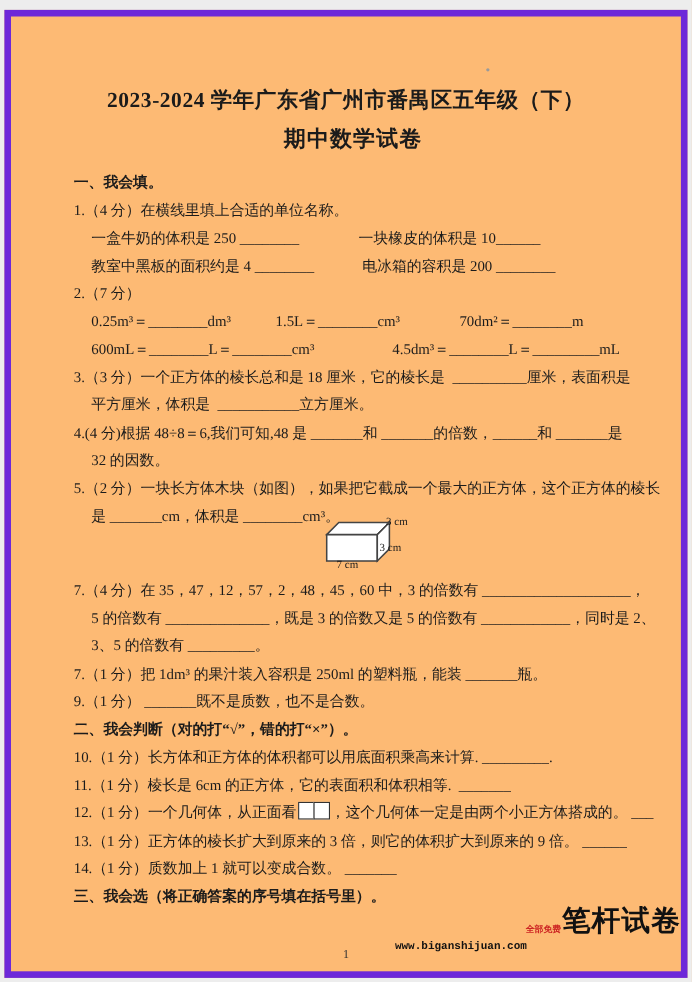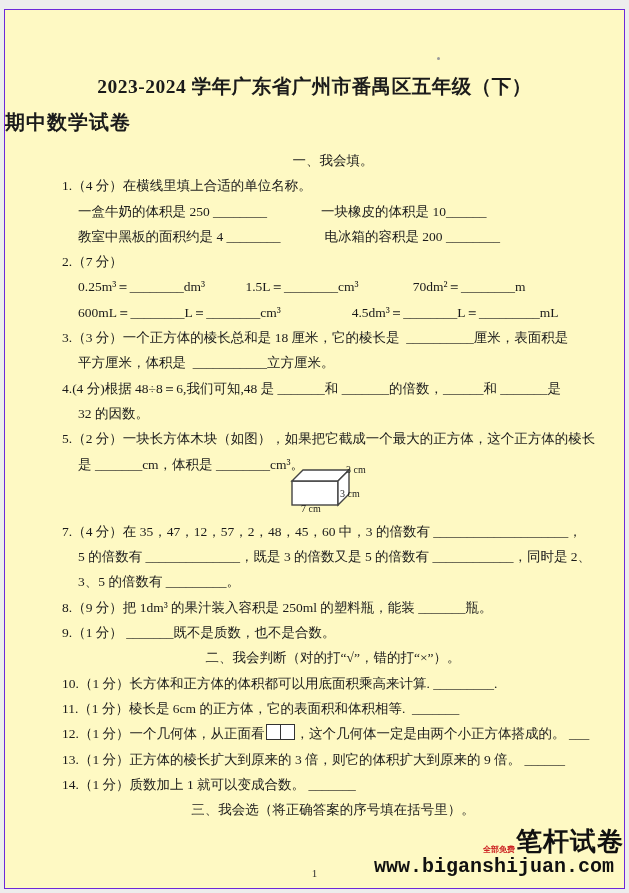"2023-2024 学年广东省广州市番禺区五年级（下）" .page { background: #fef9c3 -> #fdba74; border: 1px solid #6d28d9 -> 6px solid #6d28d9 }
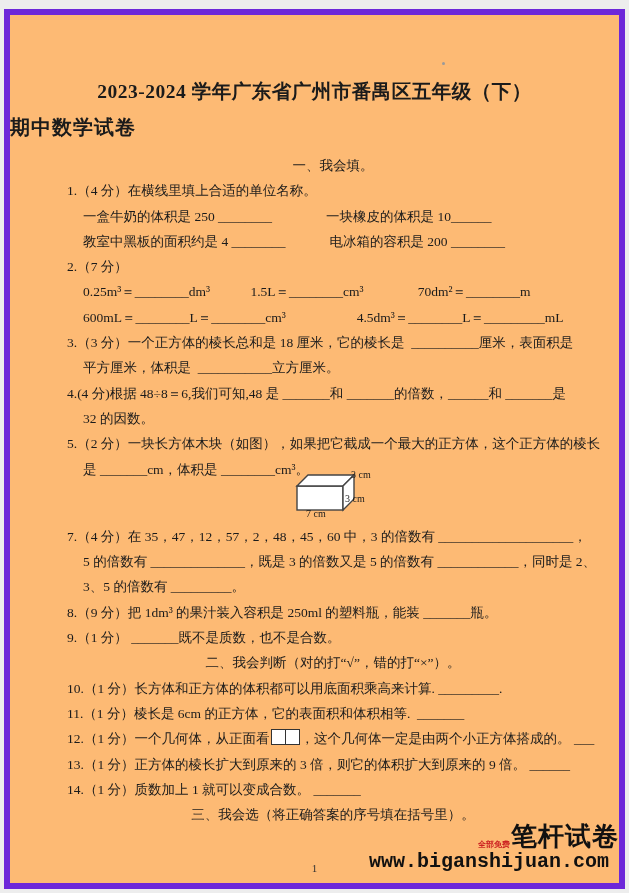"期中数学试卷" .title2 { margin: 8px 0 0 0 -> 8px 0 0 13px; text-align: none -> center }
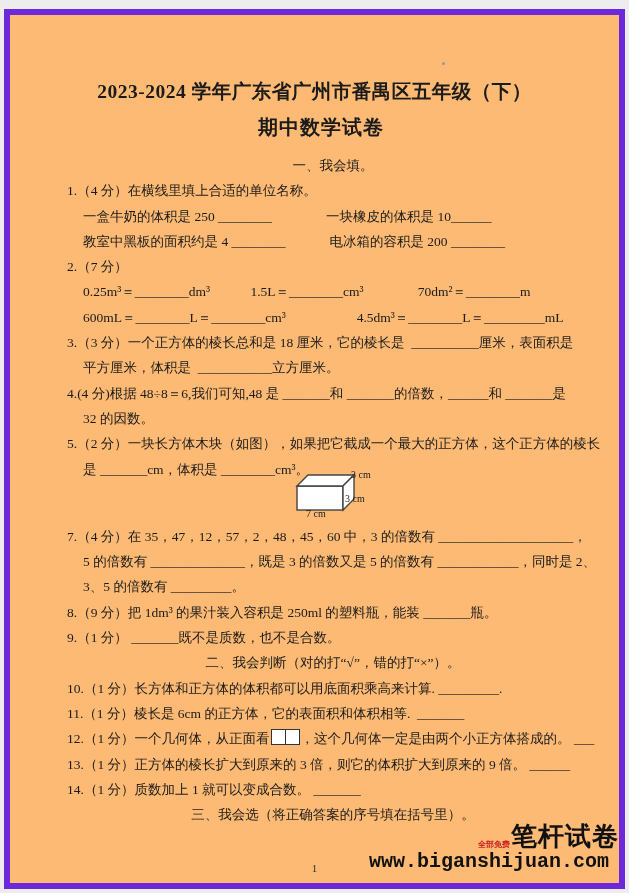"一、我会填。" .sec { font-weight: normal -> bold; text-align: center -> none }
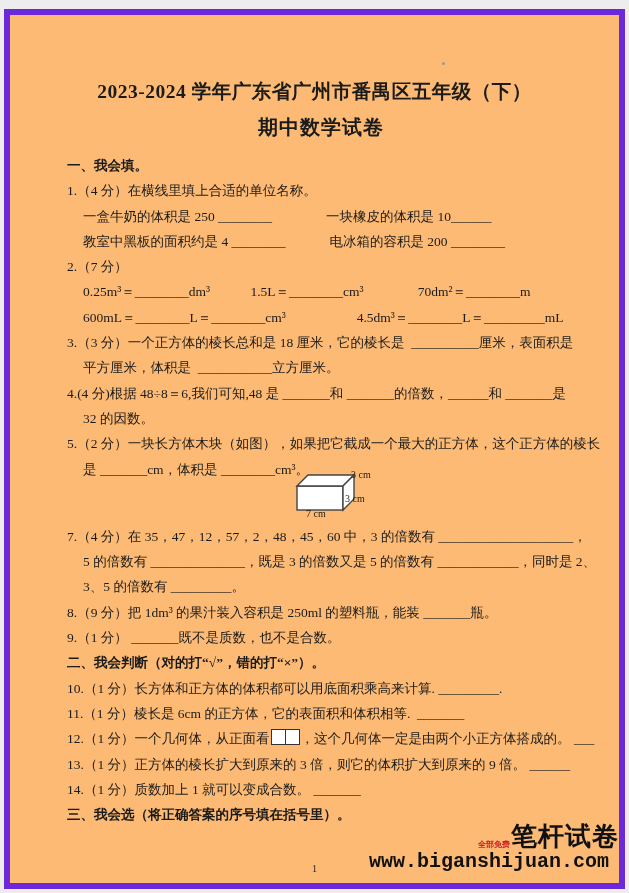"8.（9 分）把 1dm³ 的果汁装入容积是 250ml" p.ln { text: 8.（9 -> 7.（1 }
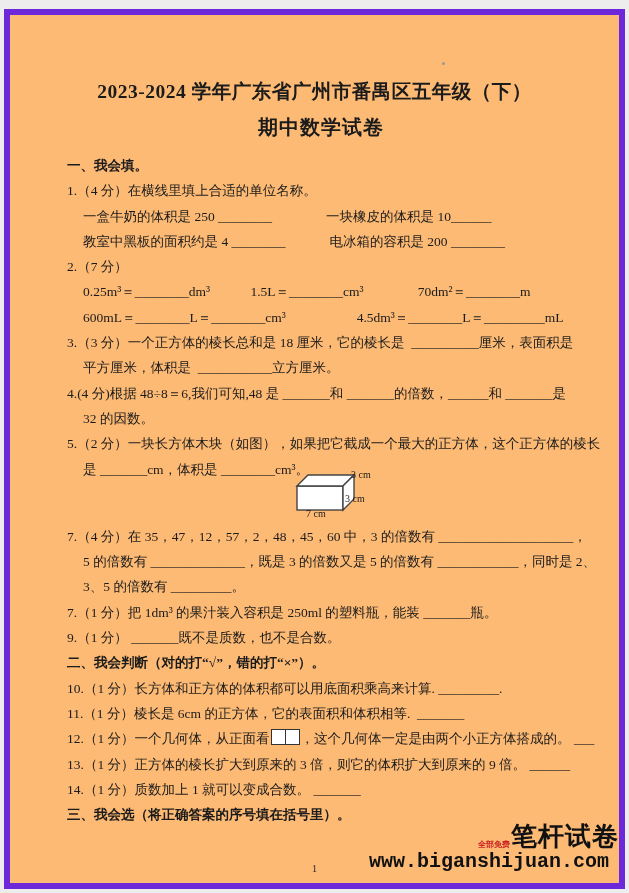"全部免费" .watermark { text-align: center -> left }
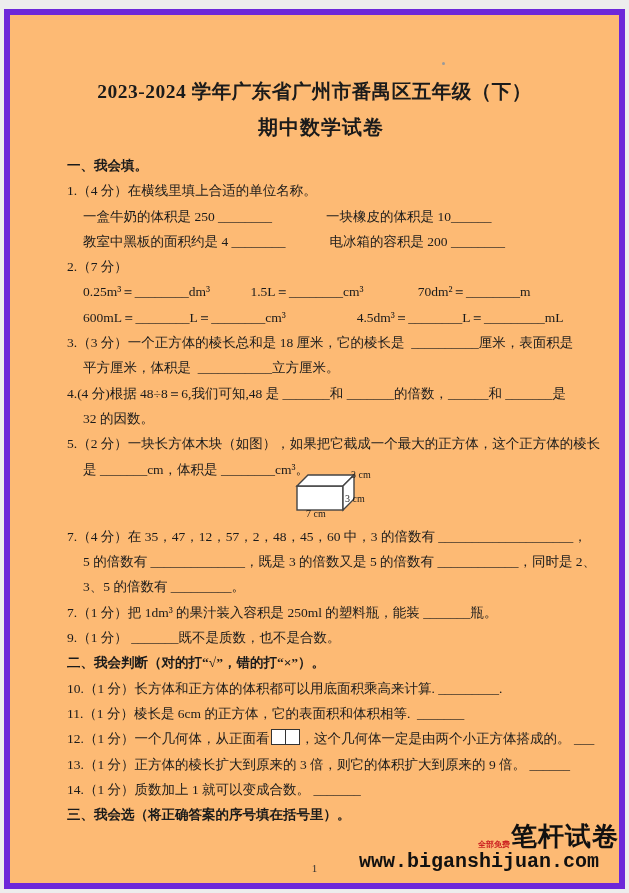"www.biganshijuan.com" .wm-url { font-size: 20px -> 10px }
